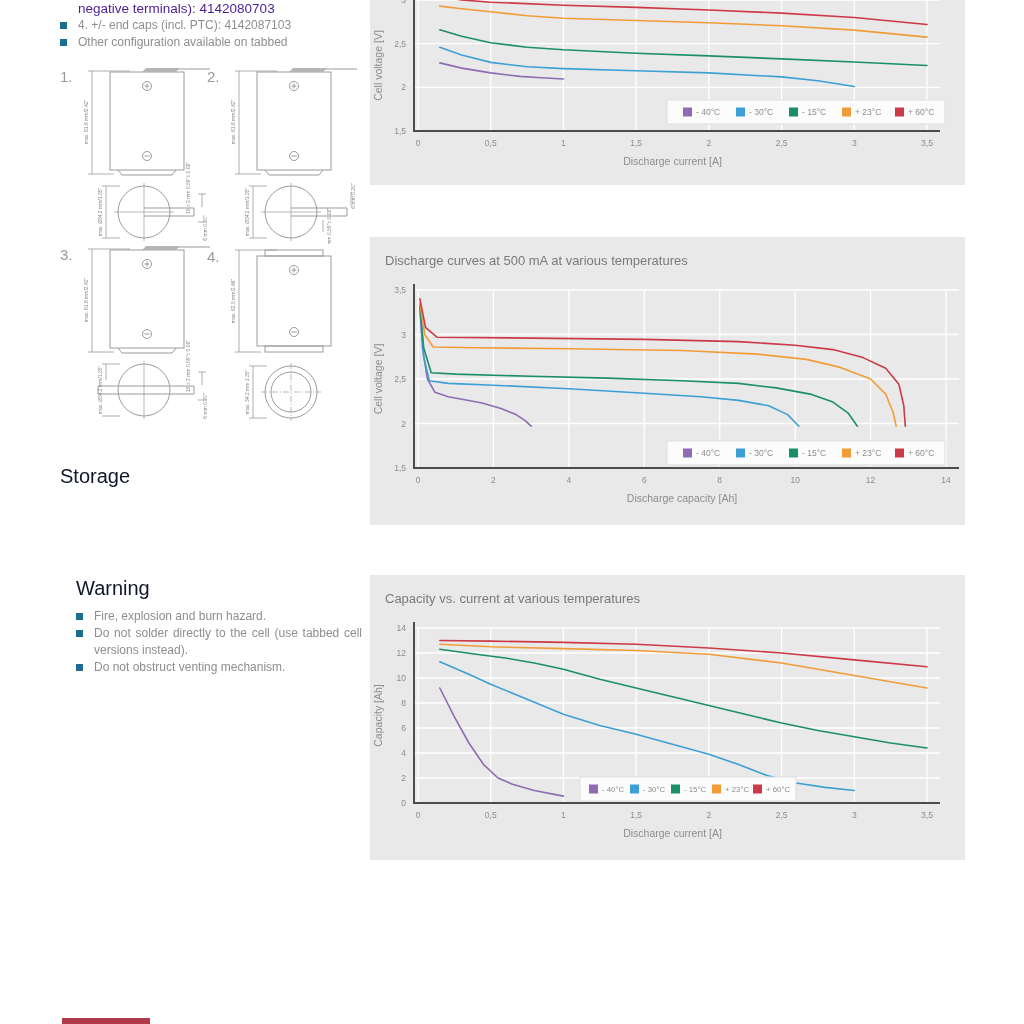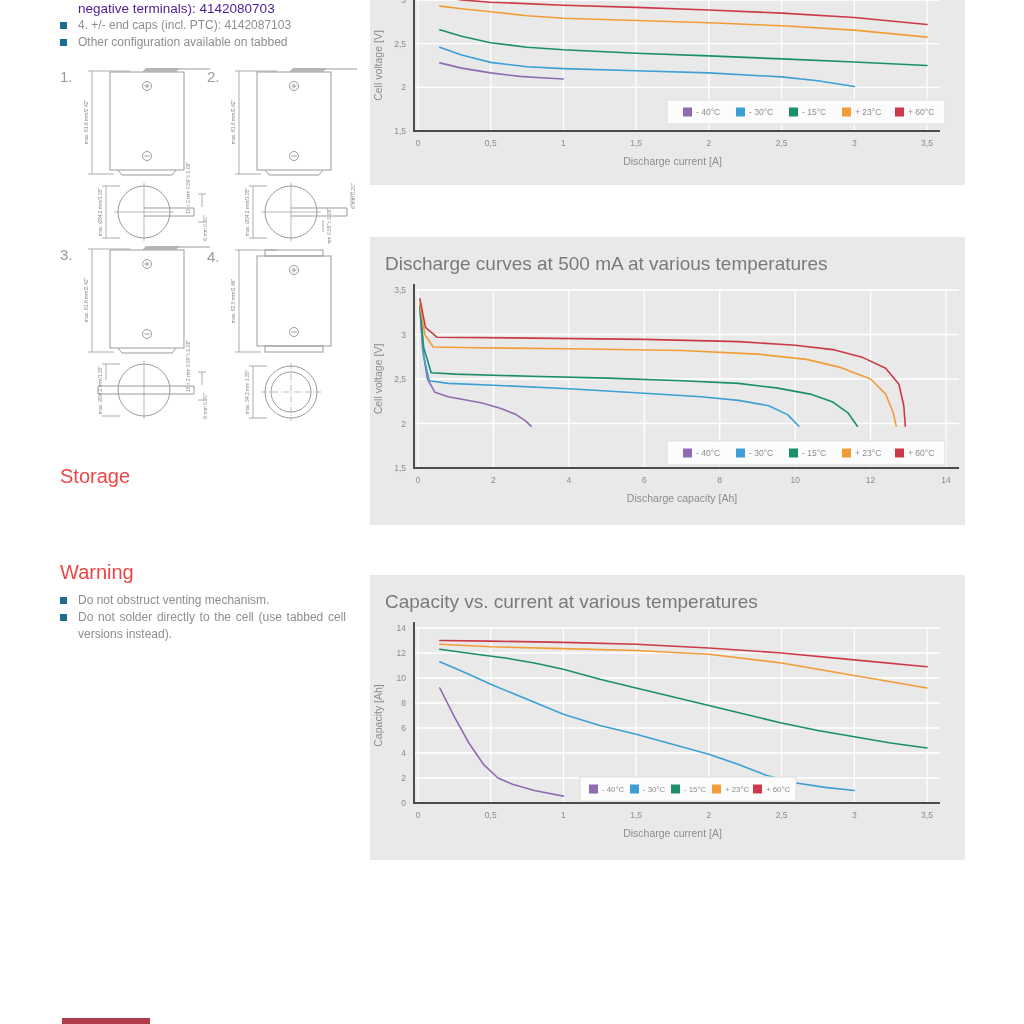"Discharge curves at 500 mA" .chart-title { font-size: 19px -> 13px }
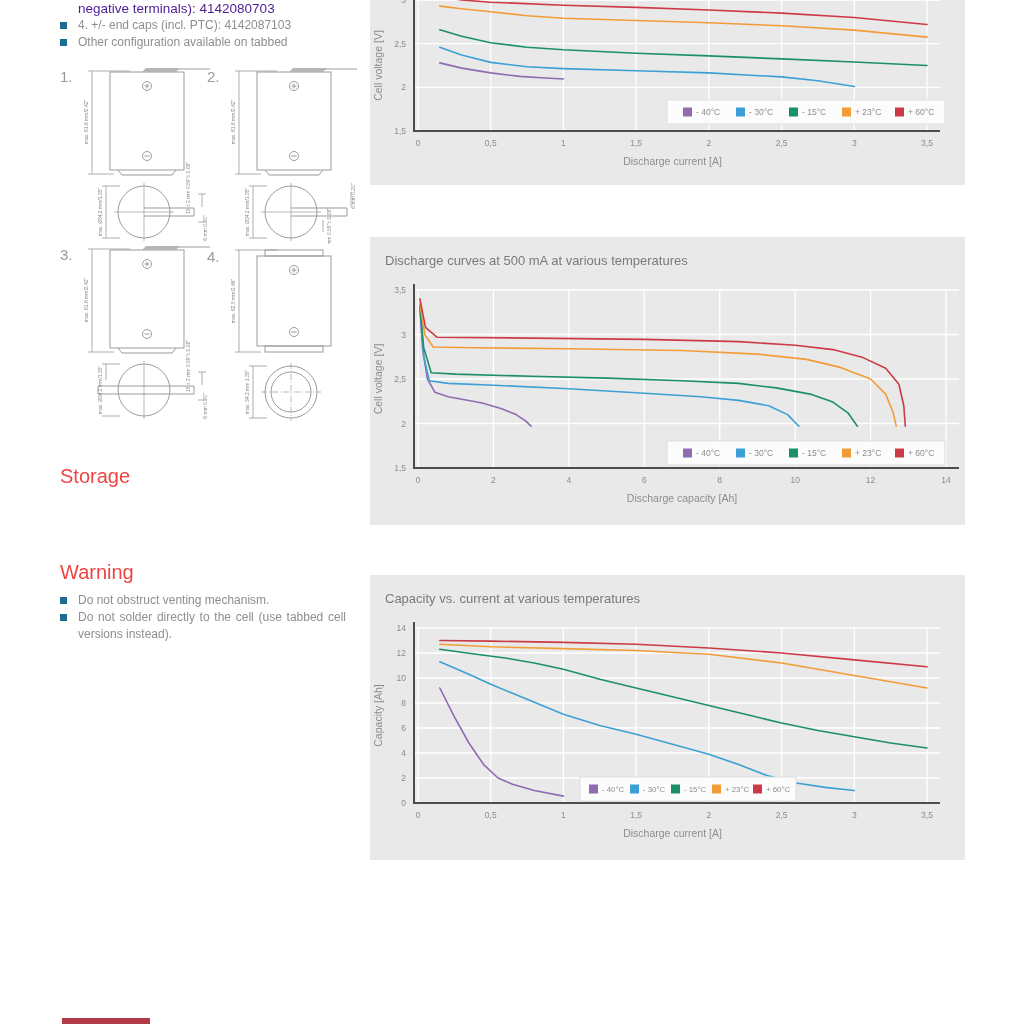"Storage" h2.sec { color: #ef4444 -> #0f172a }
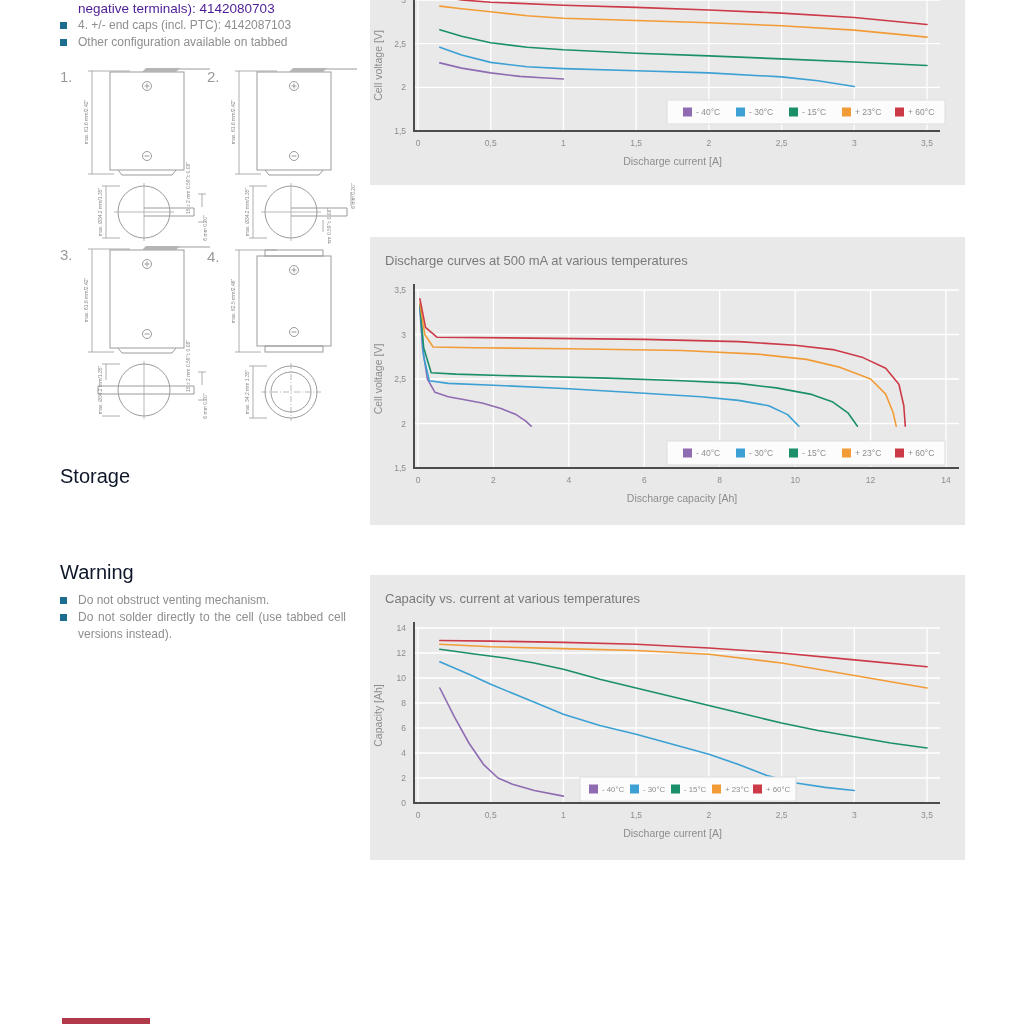"Warning" div.blk { margin-left: none -> 16px; top: 560px -> 576px }
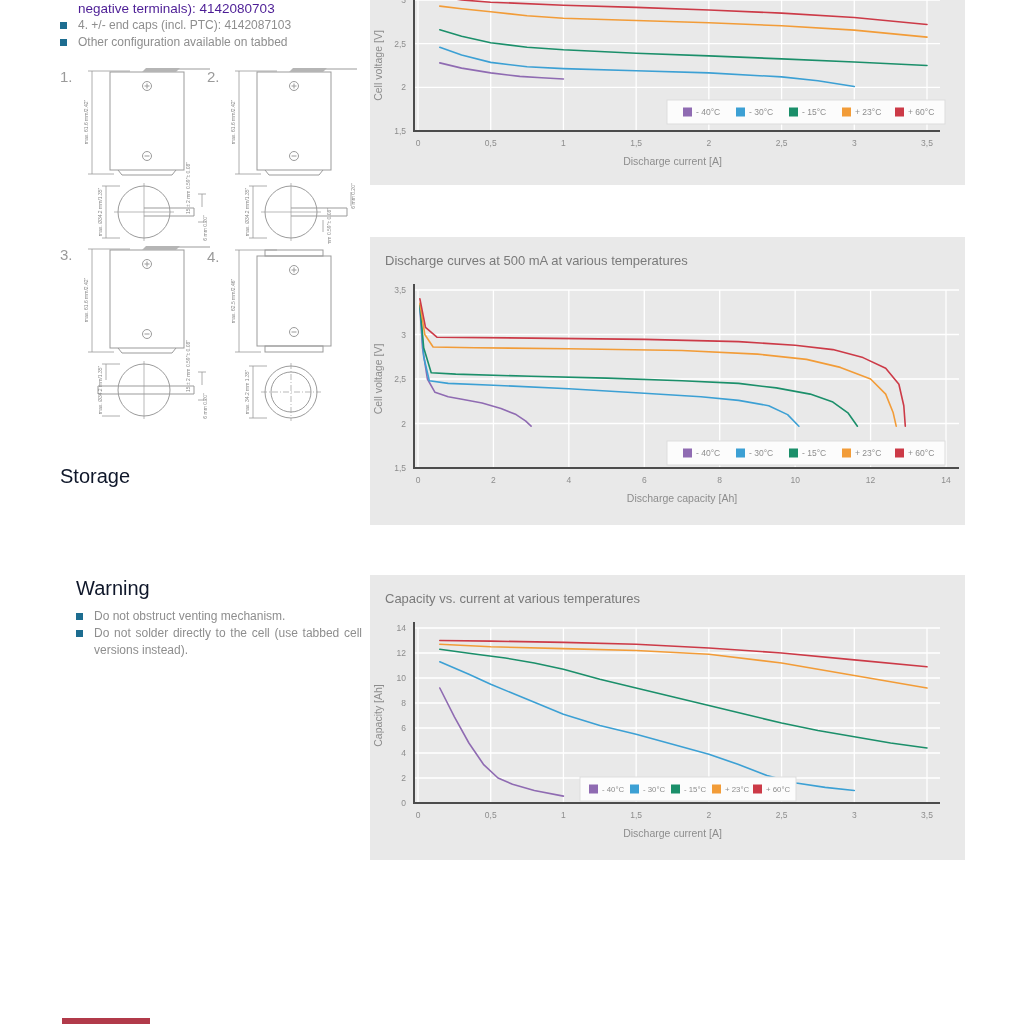"Fire, explosion and burn hazard." li { html: none -> <li><span></span><span>Fire, explosion and burn hazard.</span></li> }
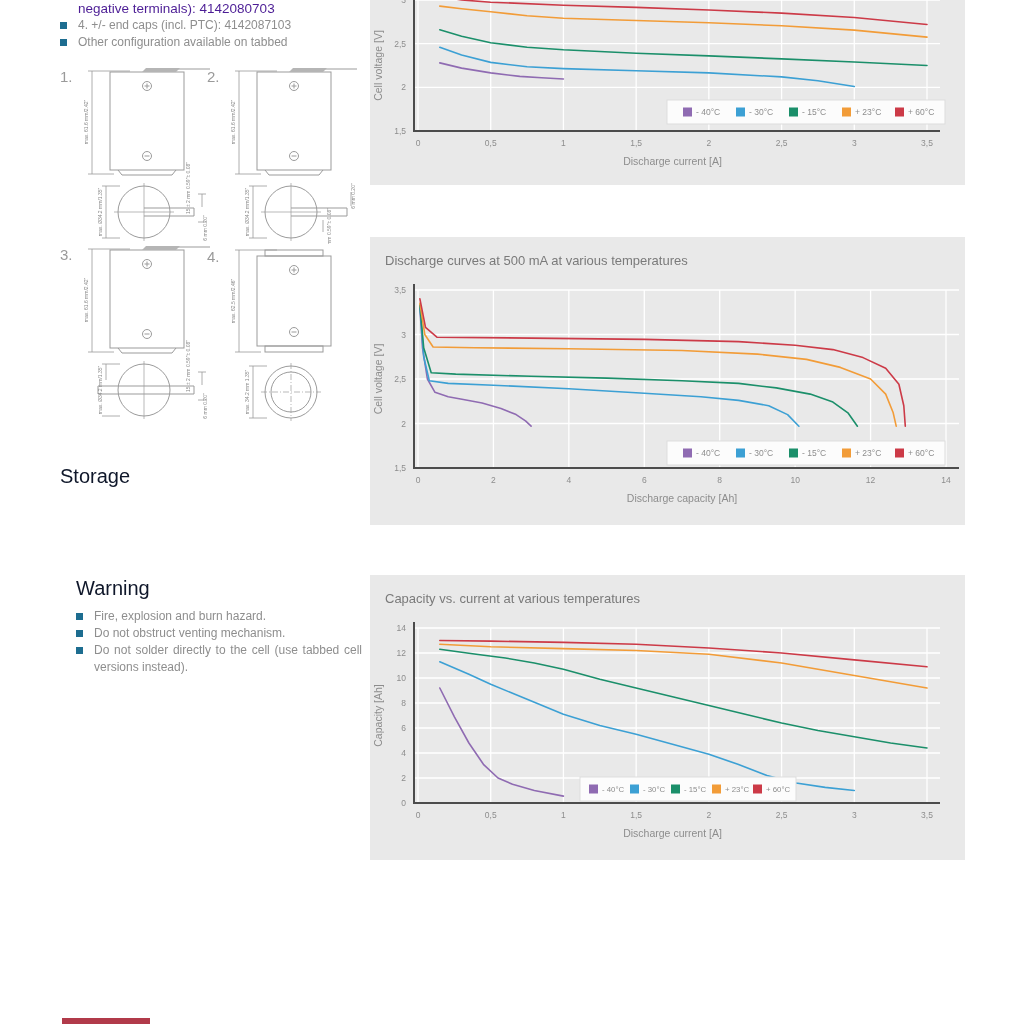"Do not obstruct venting mechanism." li { order: before "Do not solder directly to" -> after "Do not solder directly to" }
